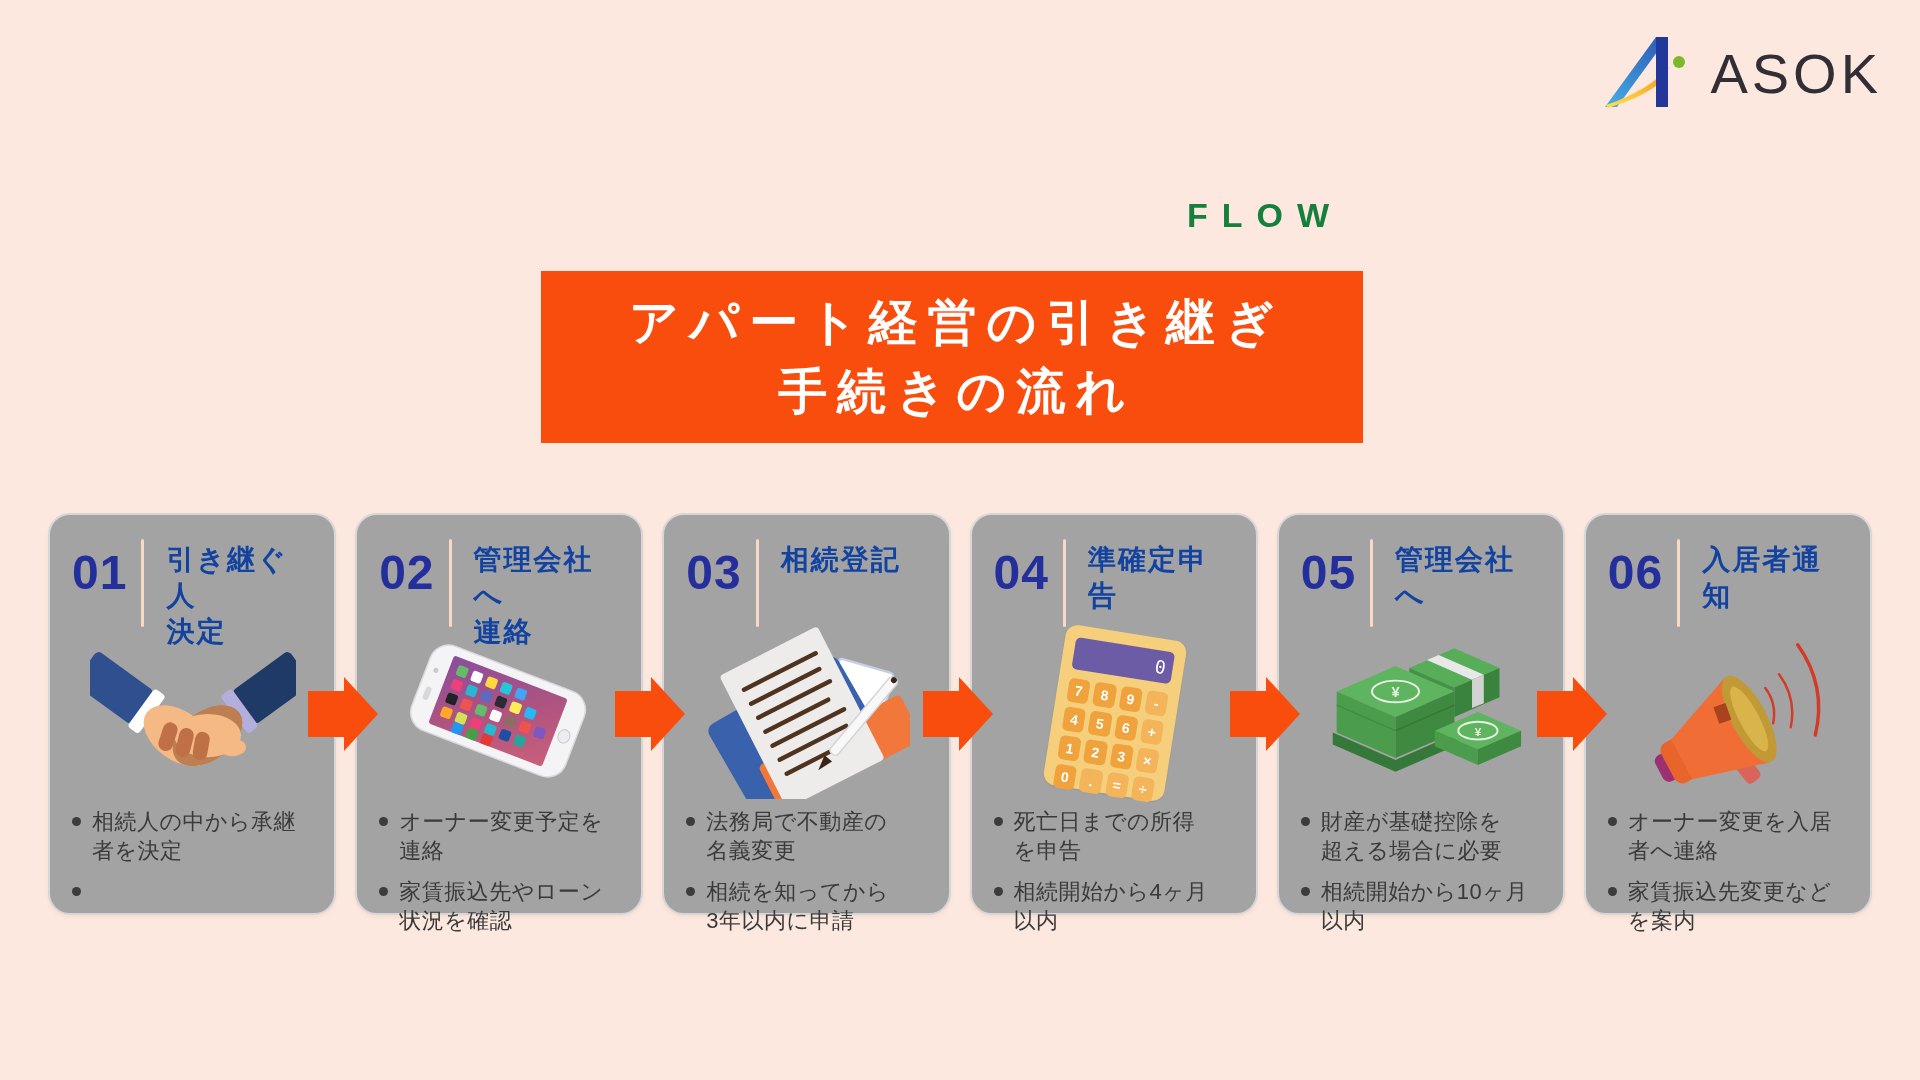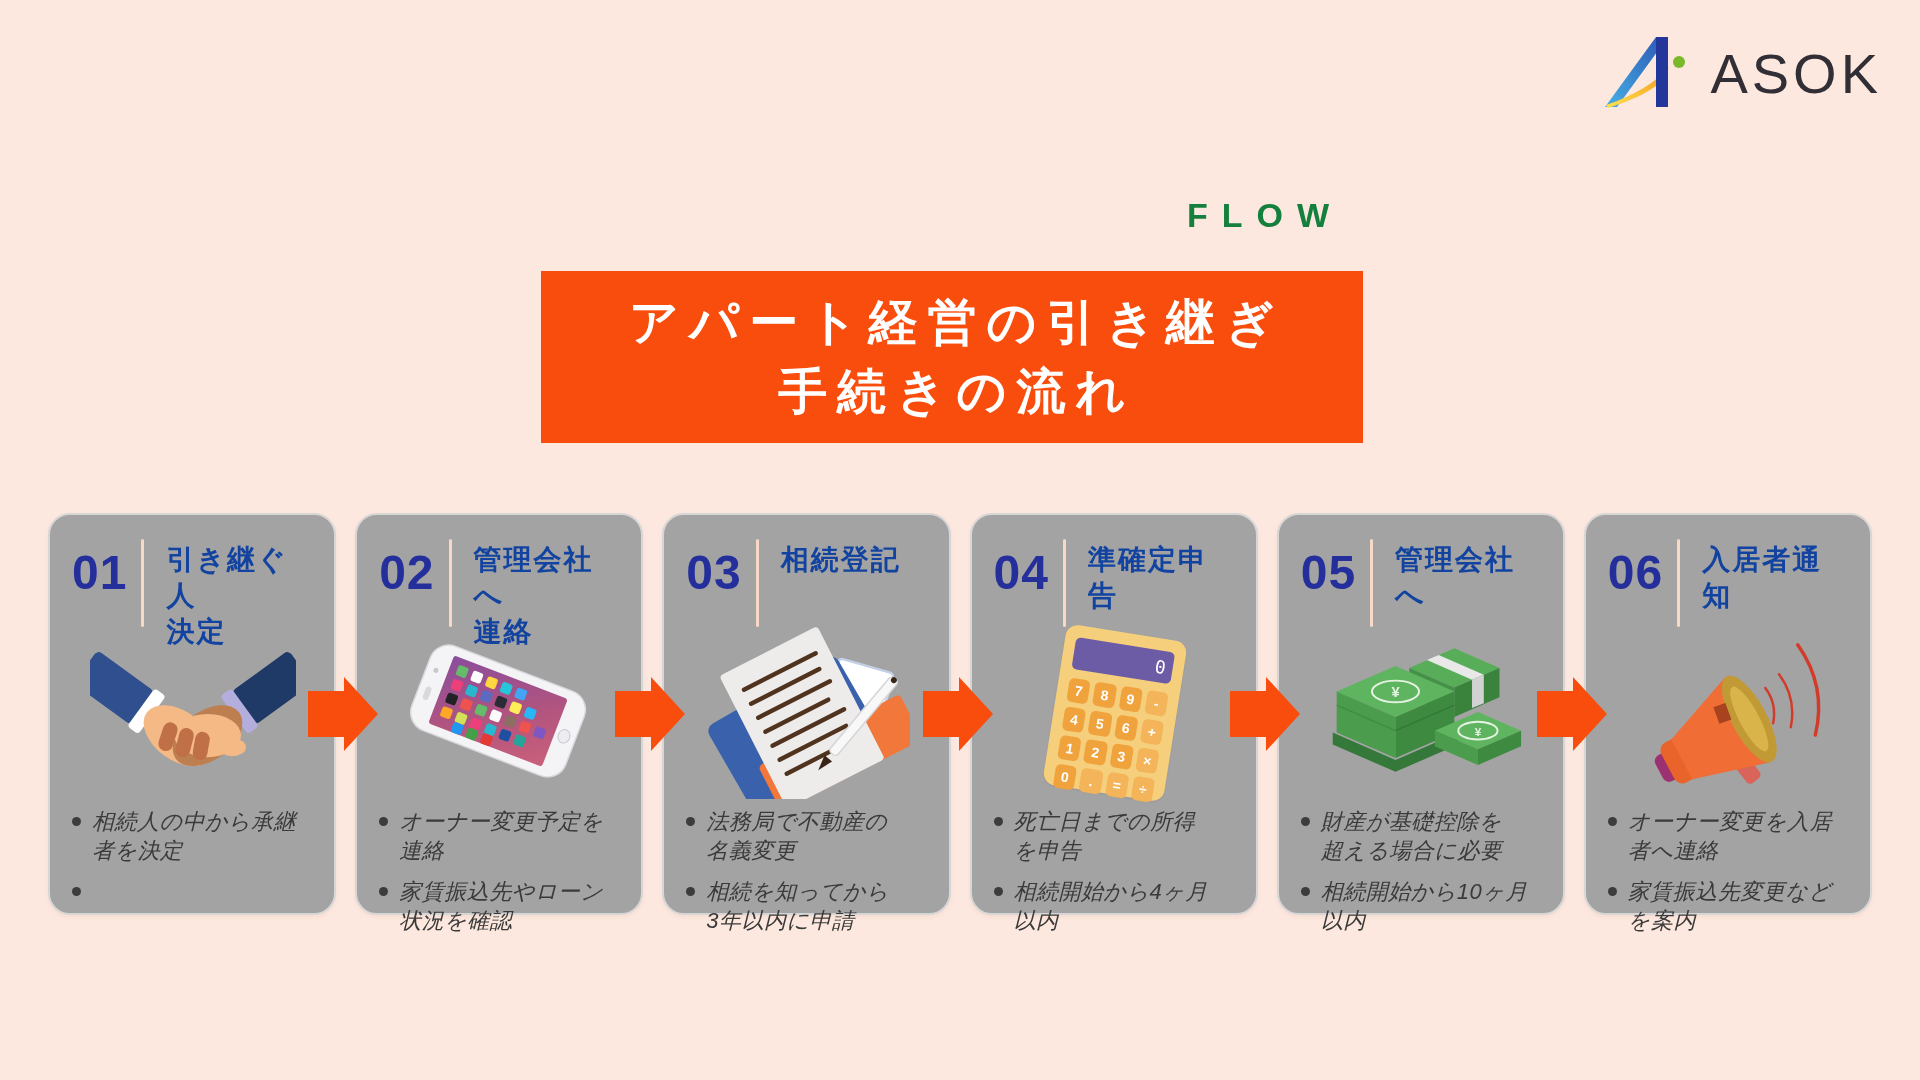"相続人の中から承継" .b-text { font-style: italic -> none }
